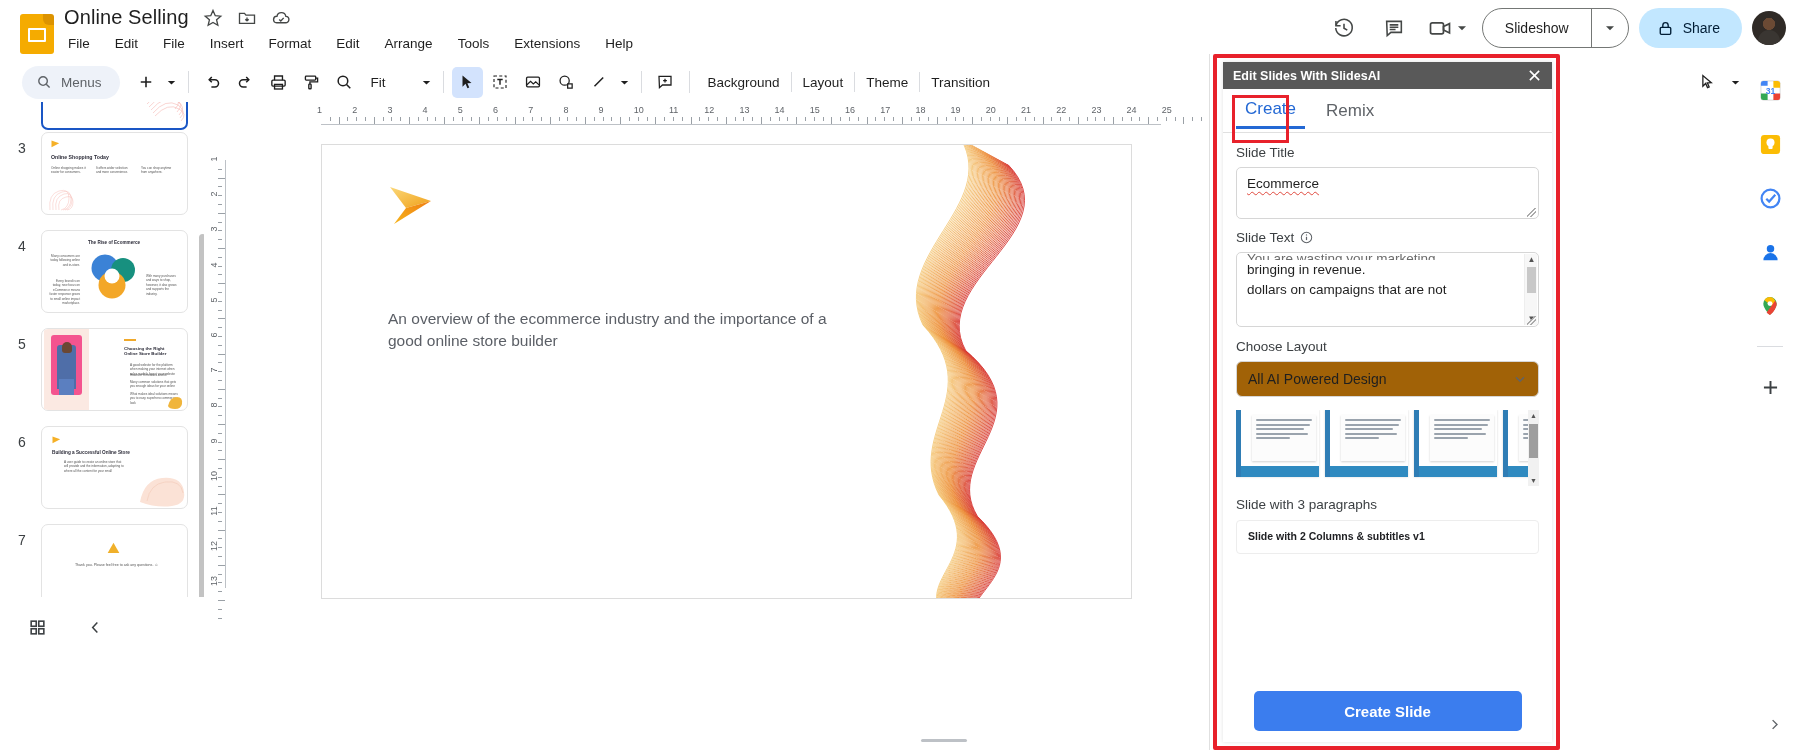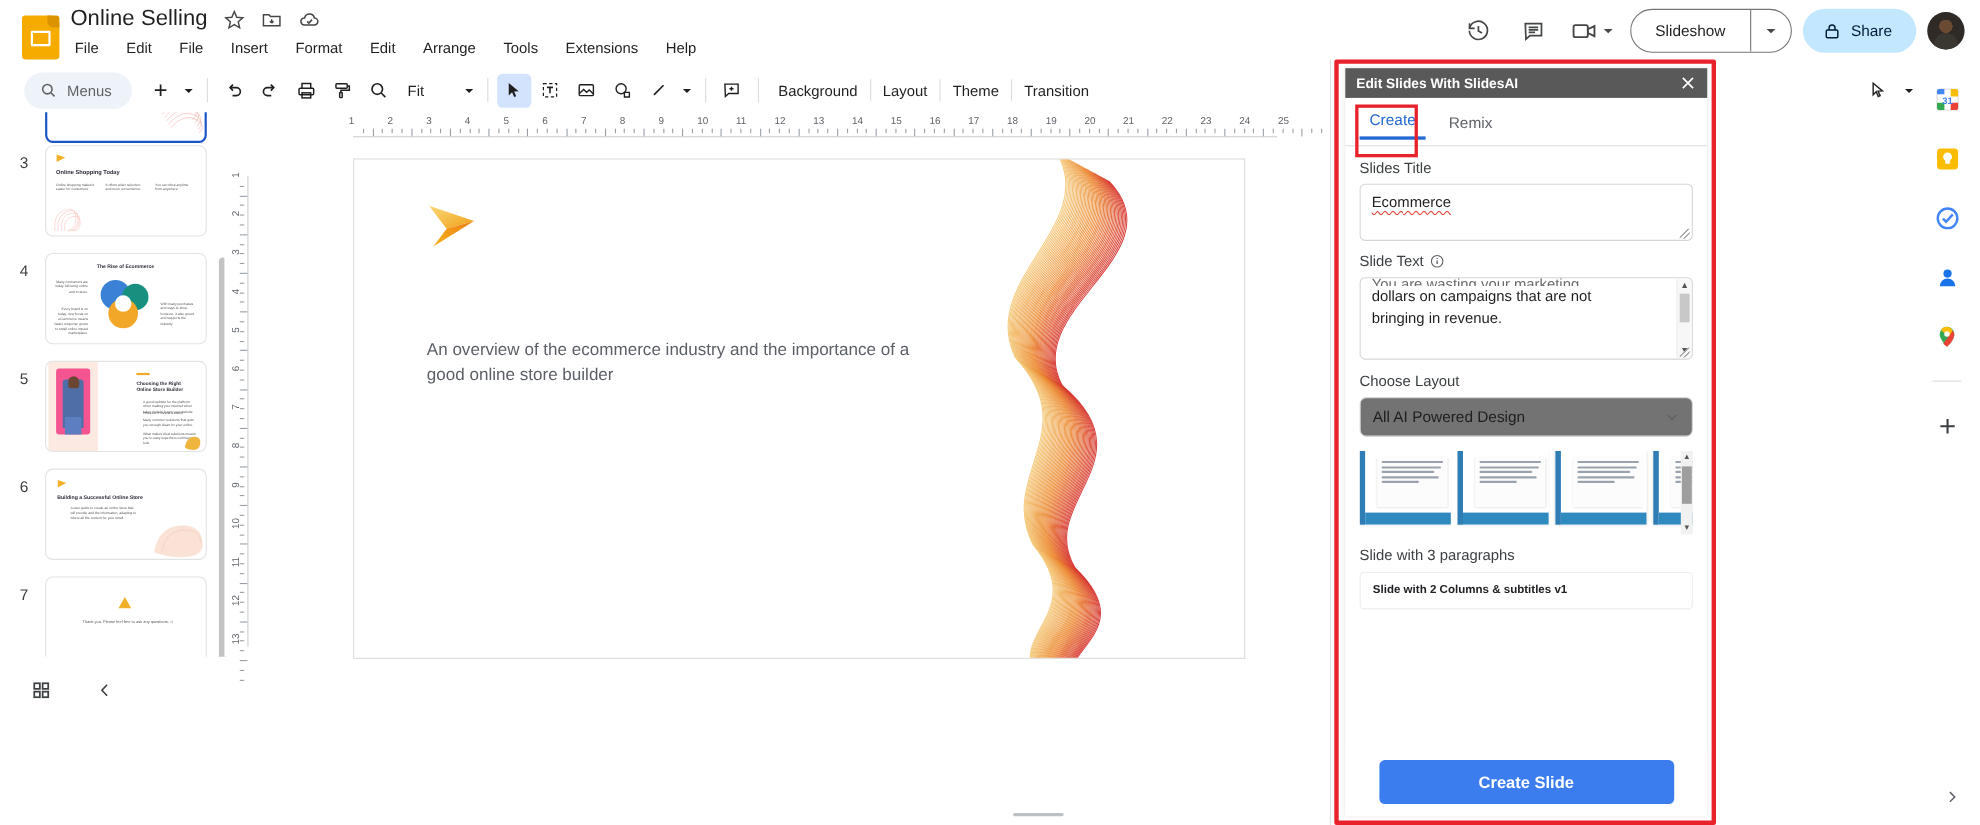"Create" .ai-tab { font-size: 14px -> 17px }
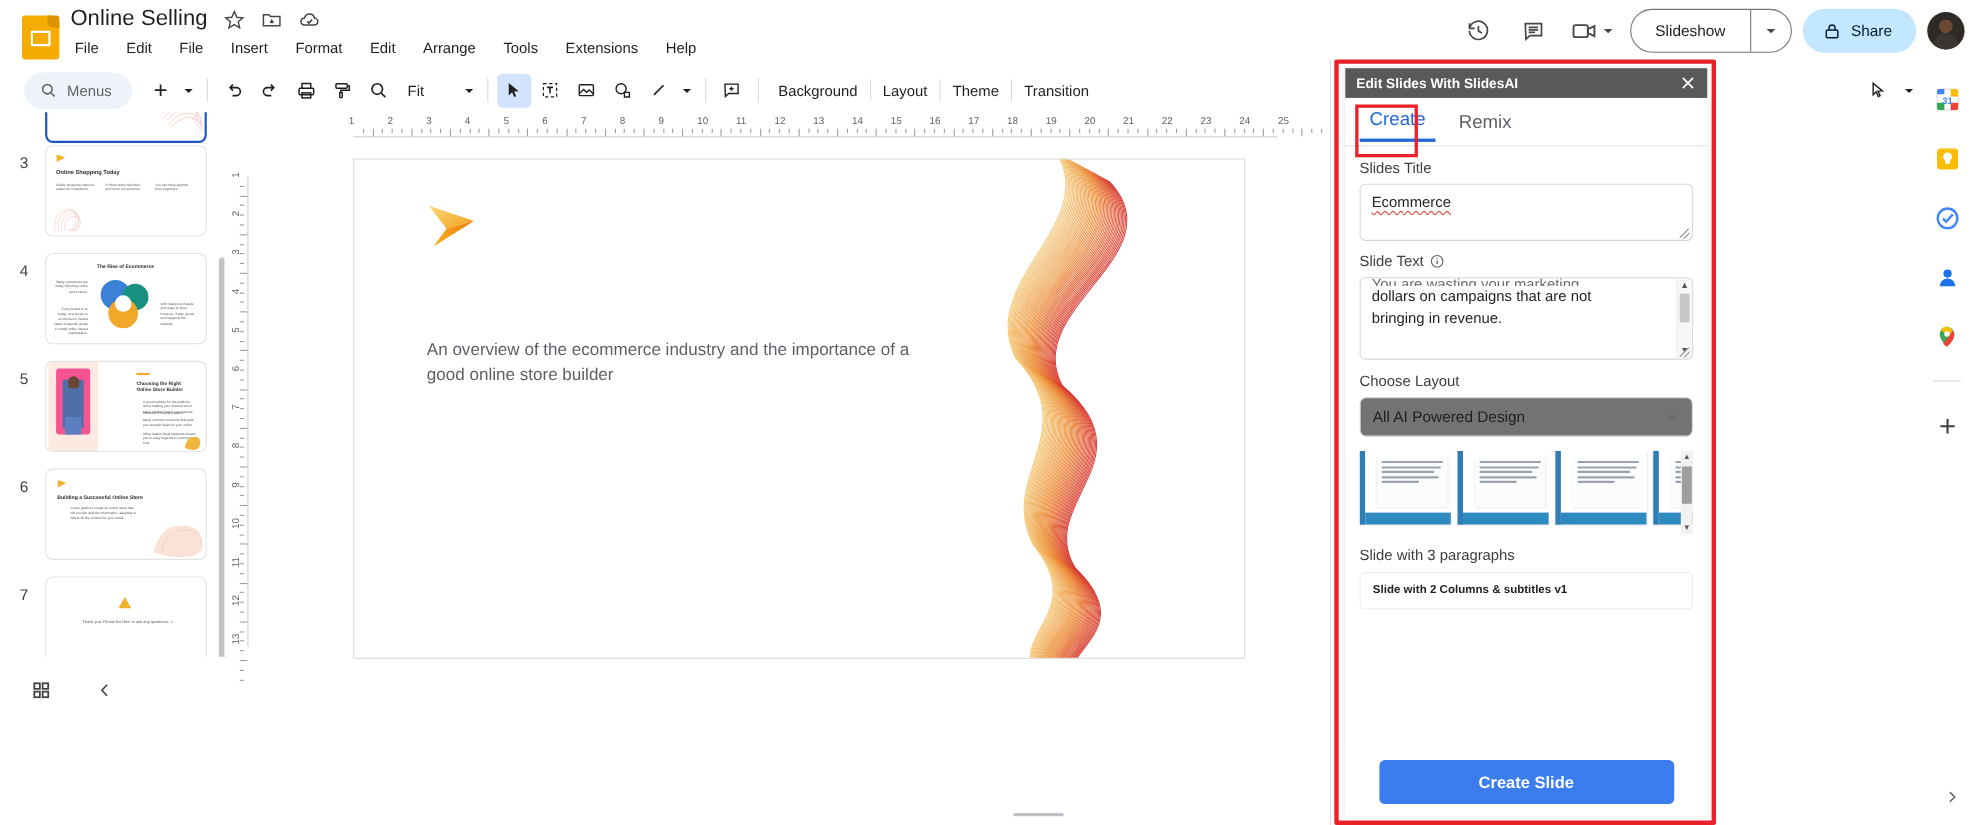"Slides Title" div.fld-label { text: Slides -> Slide }
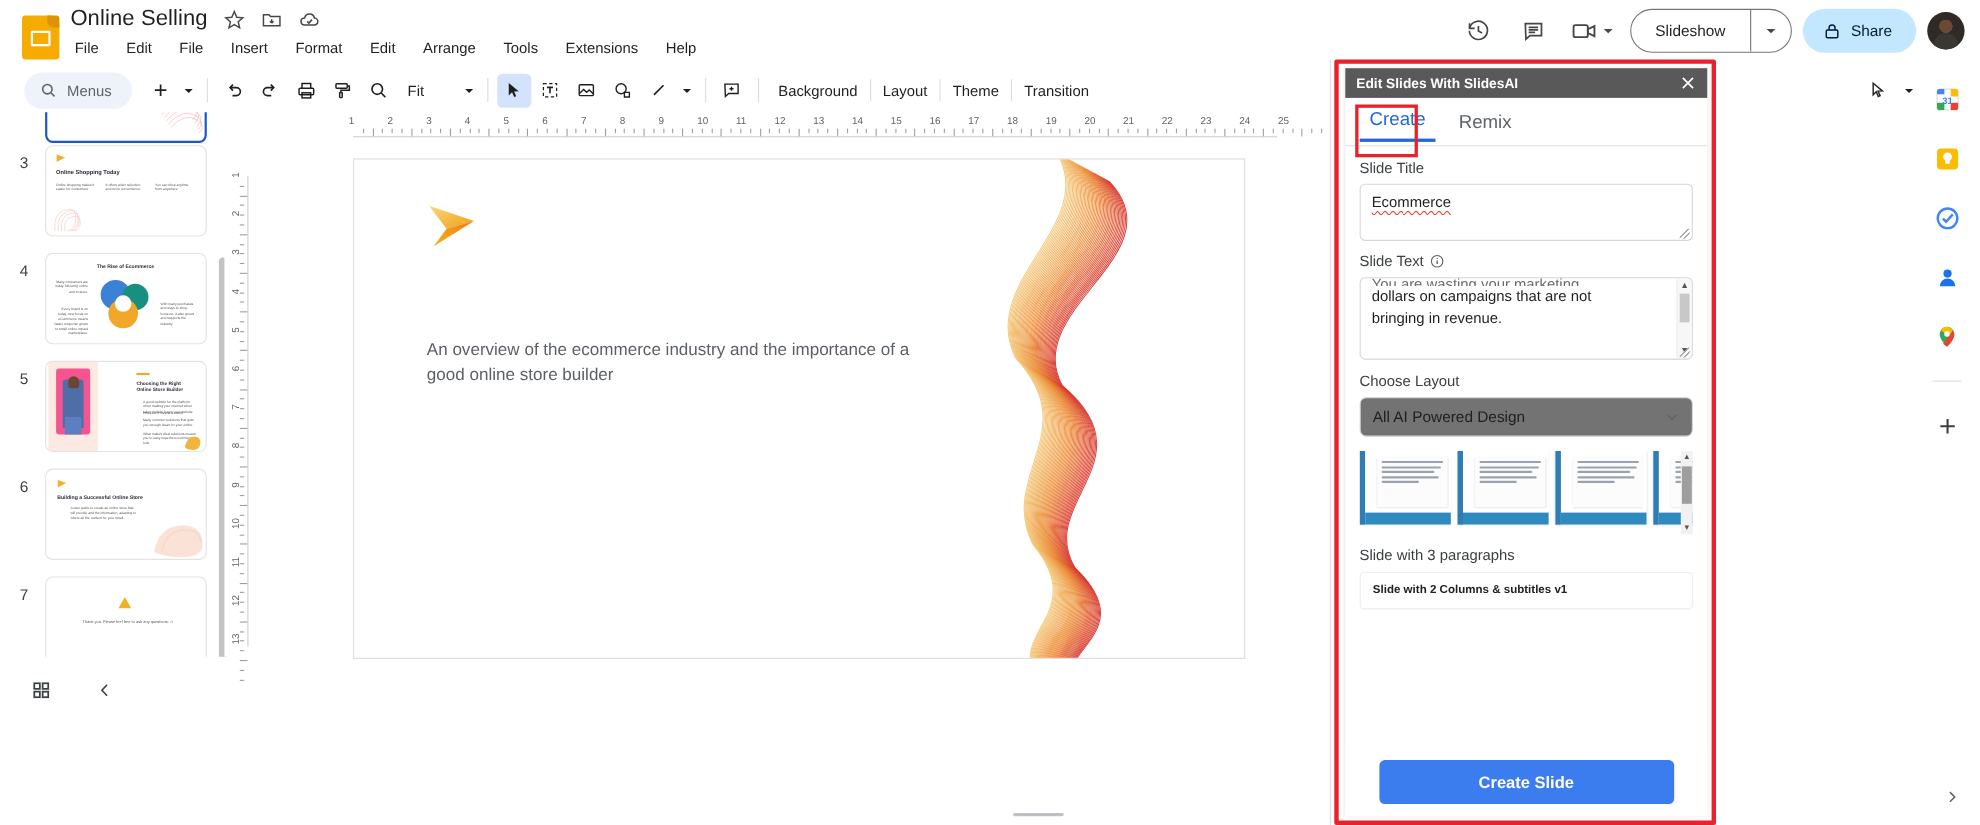"dollars on campaigns that are" div.ln { order: before "bringing in revenue." -> after "bringing in revenue." }
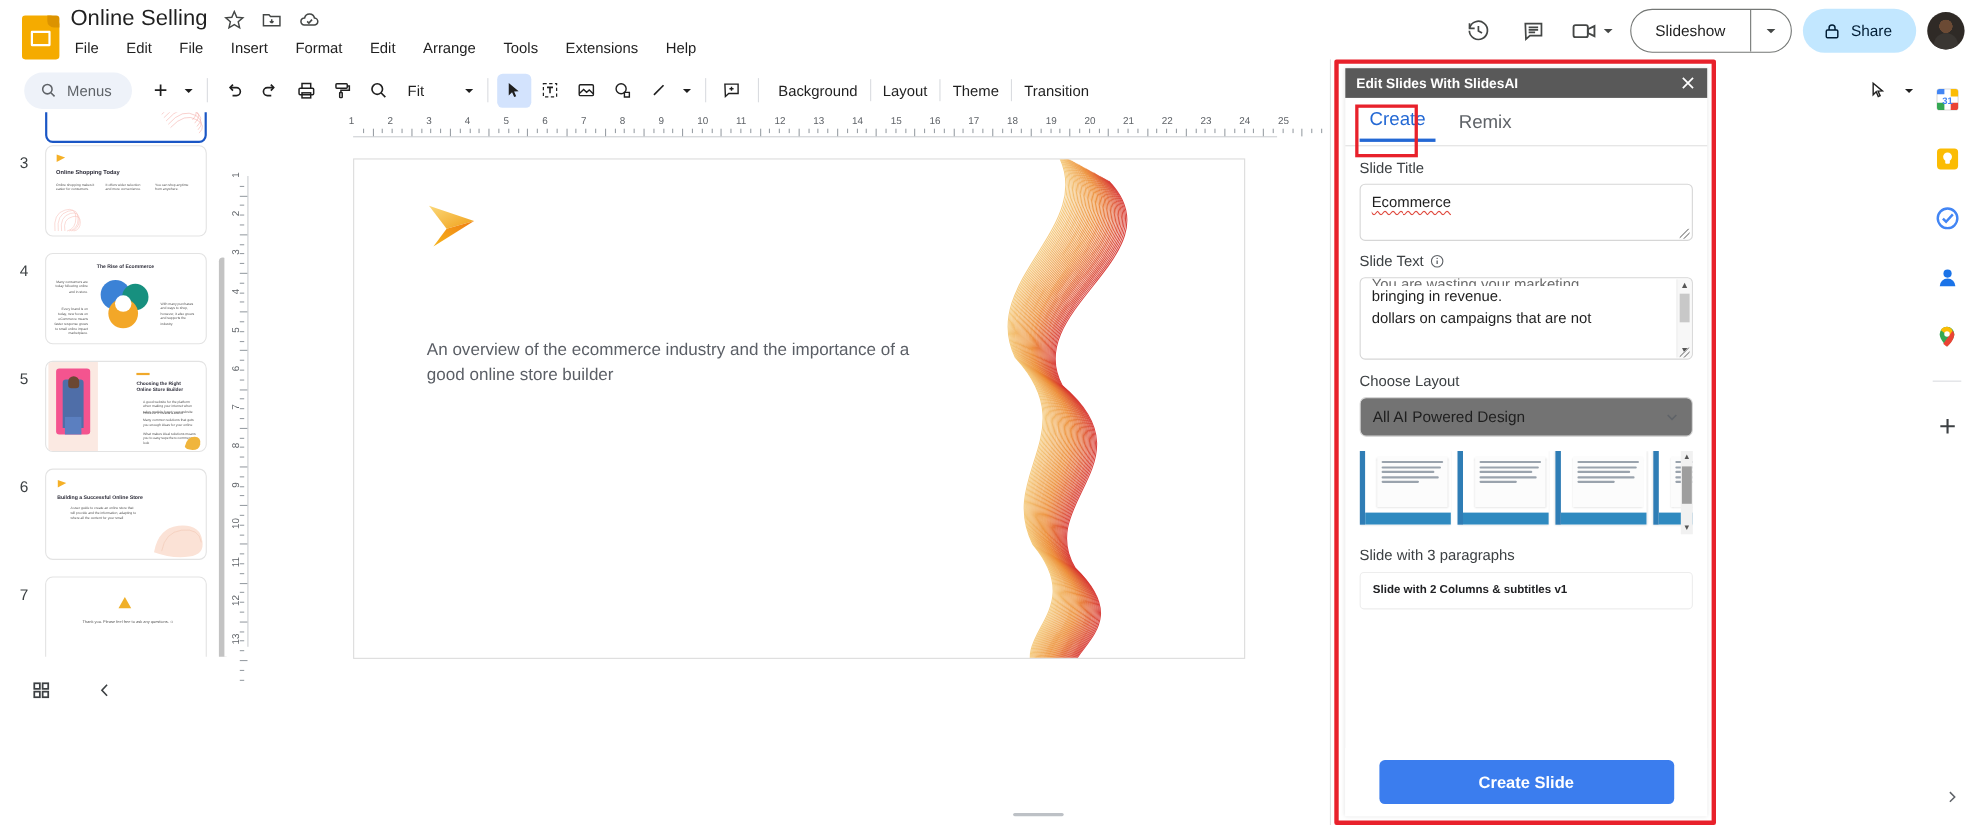"All AI Powered Design" .sel-box { background: #737373 -> #a16207 }
